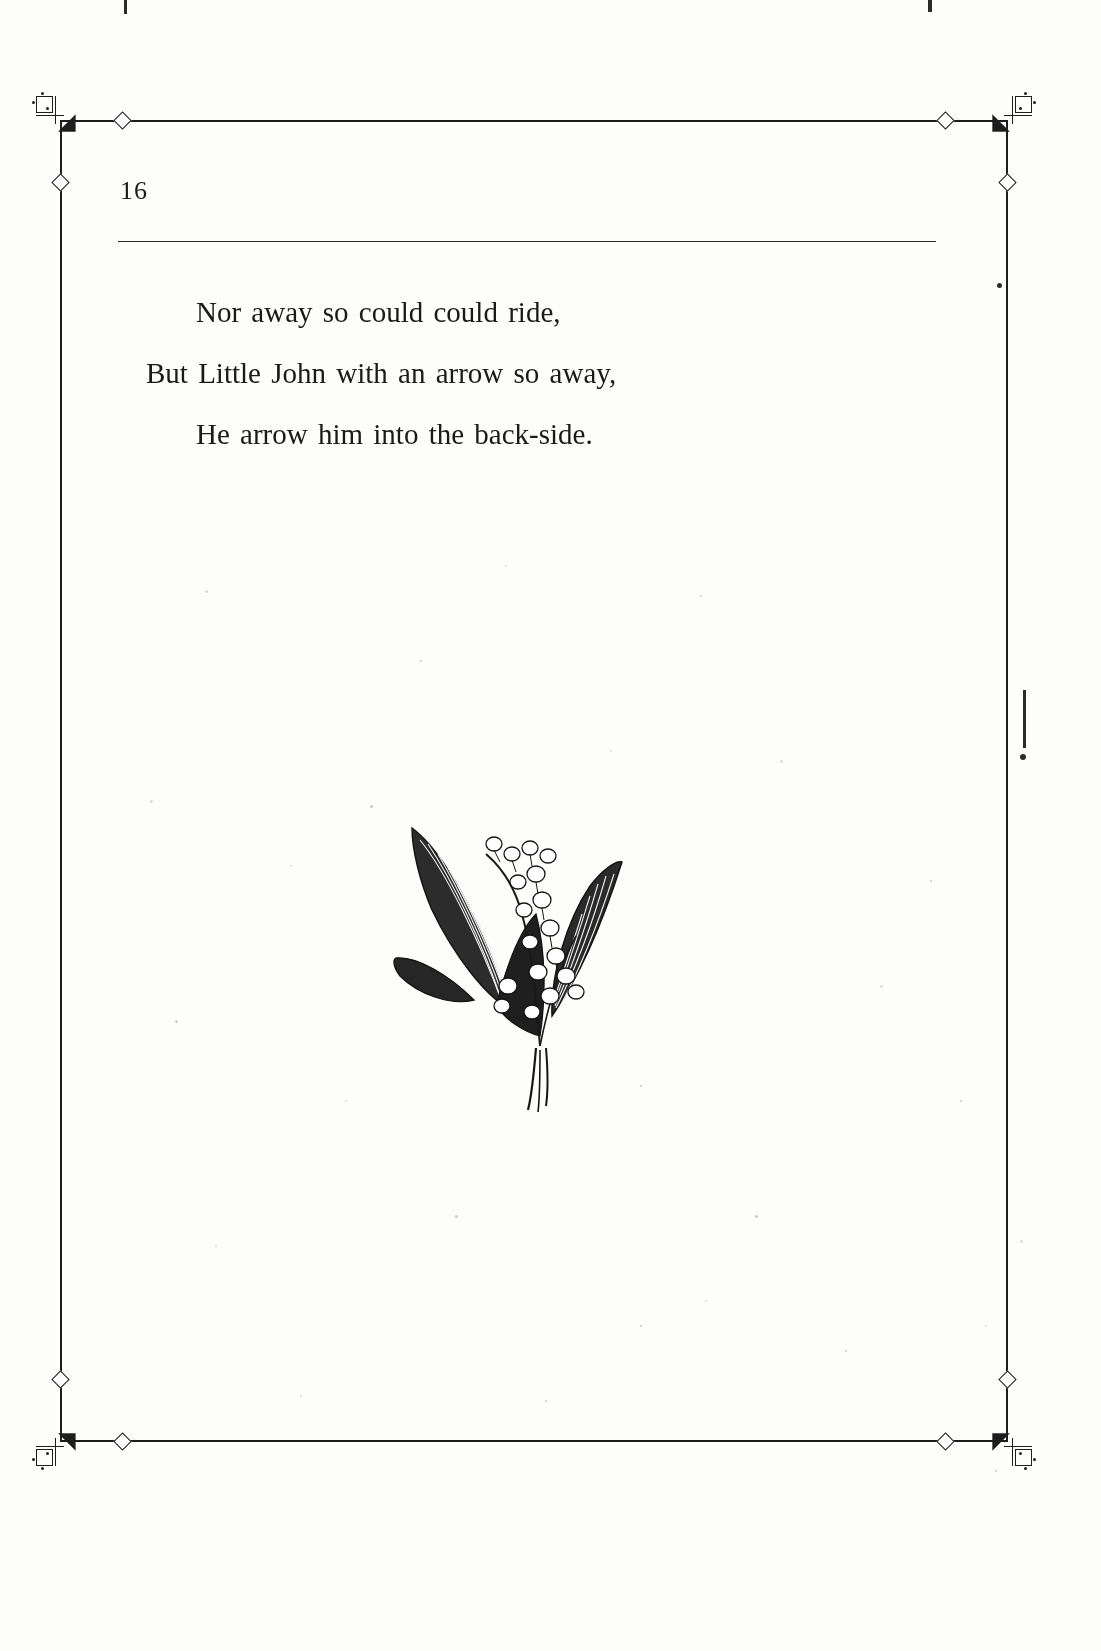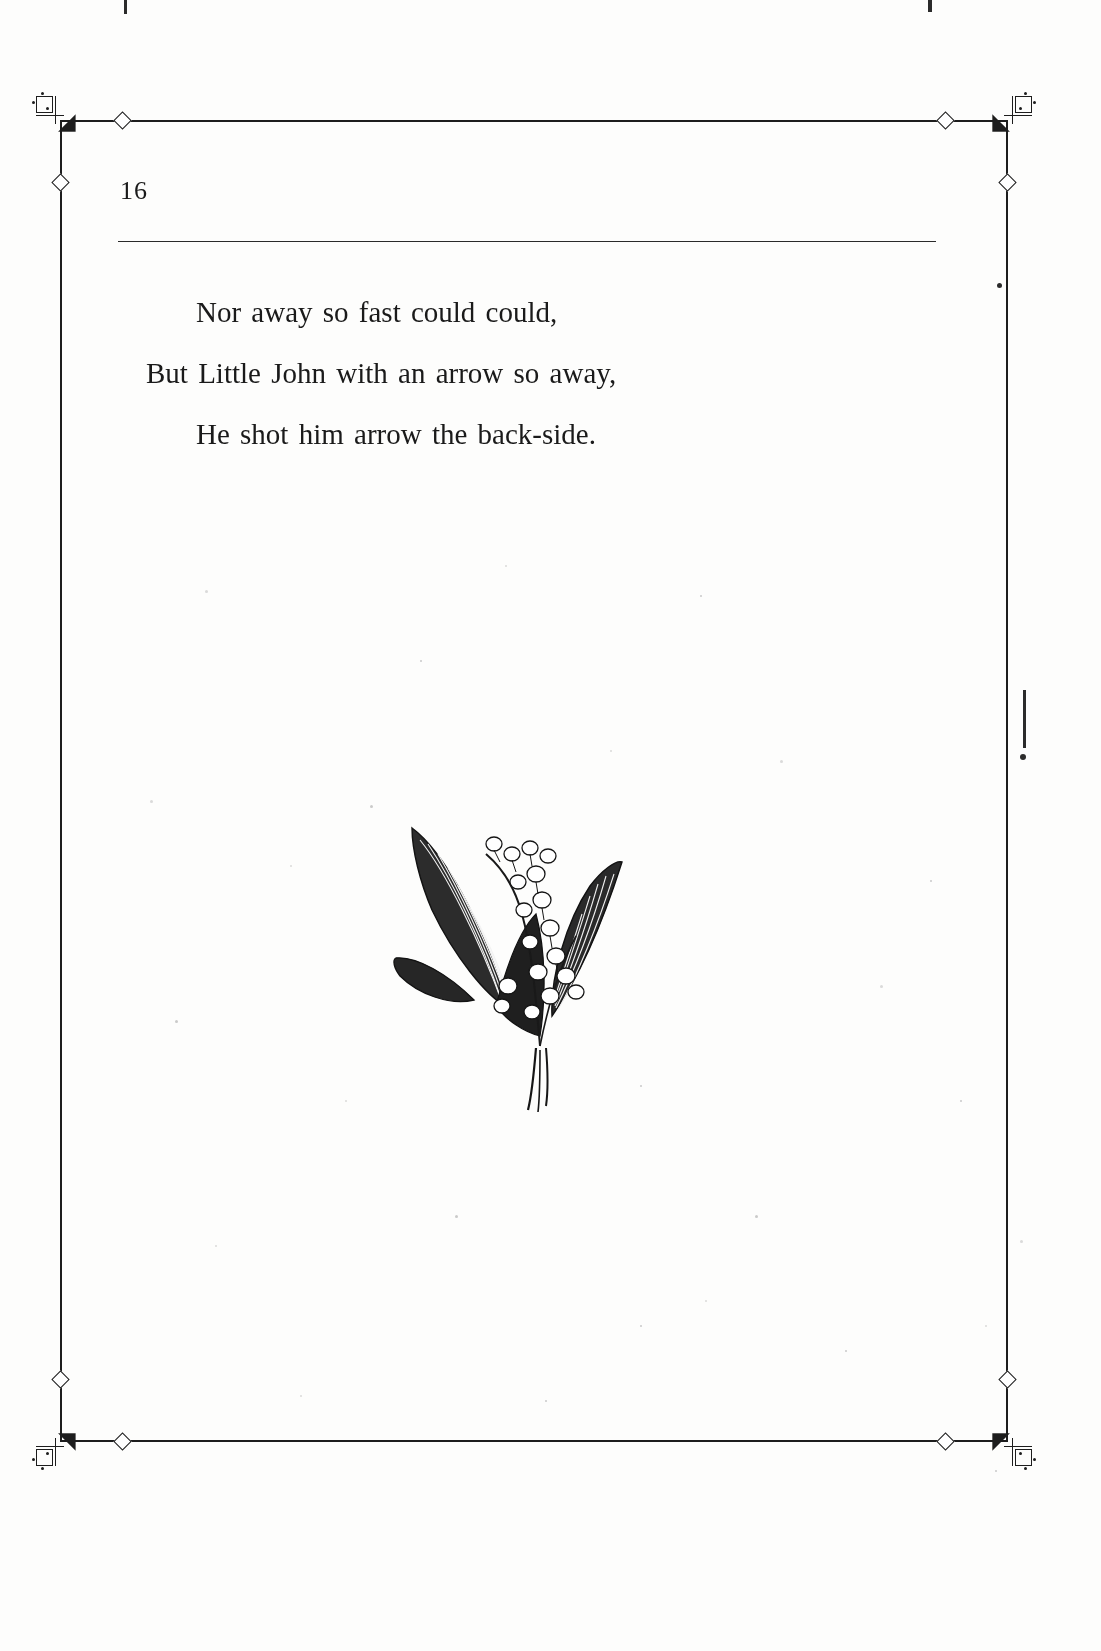"Nor away so fast could" div.line { text: fast could could -> could could ride }
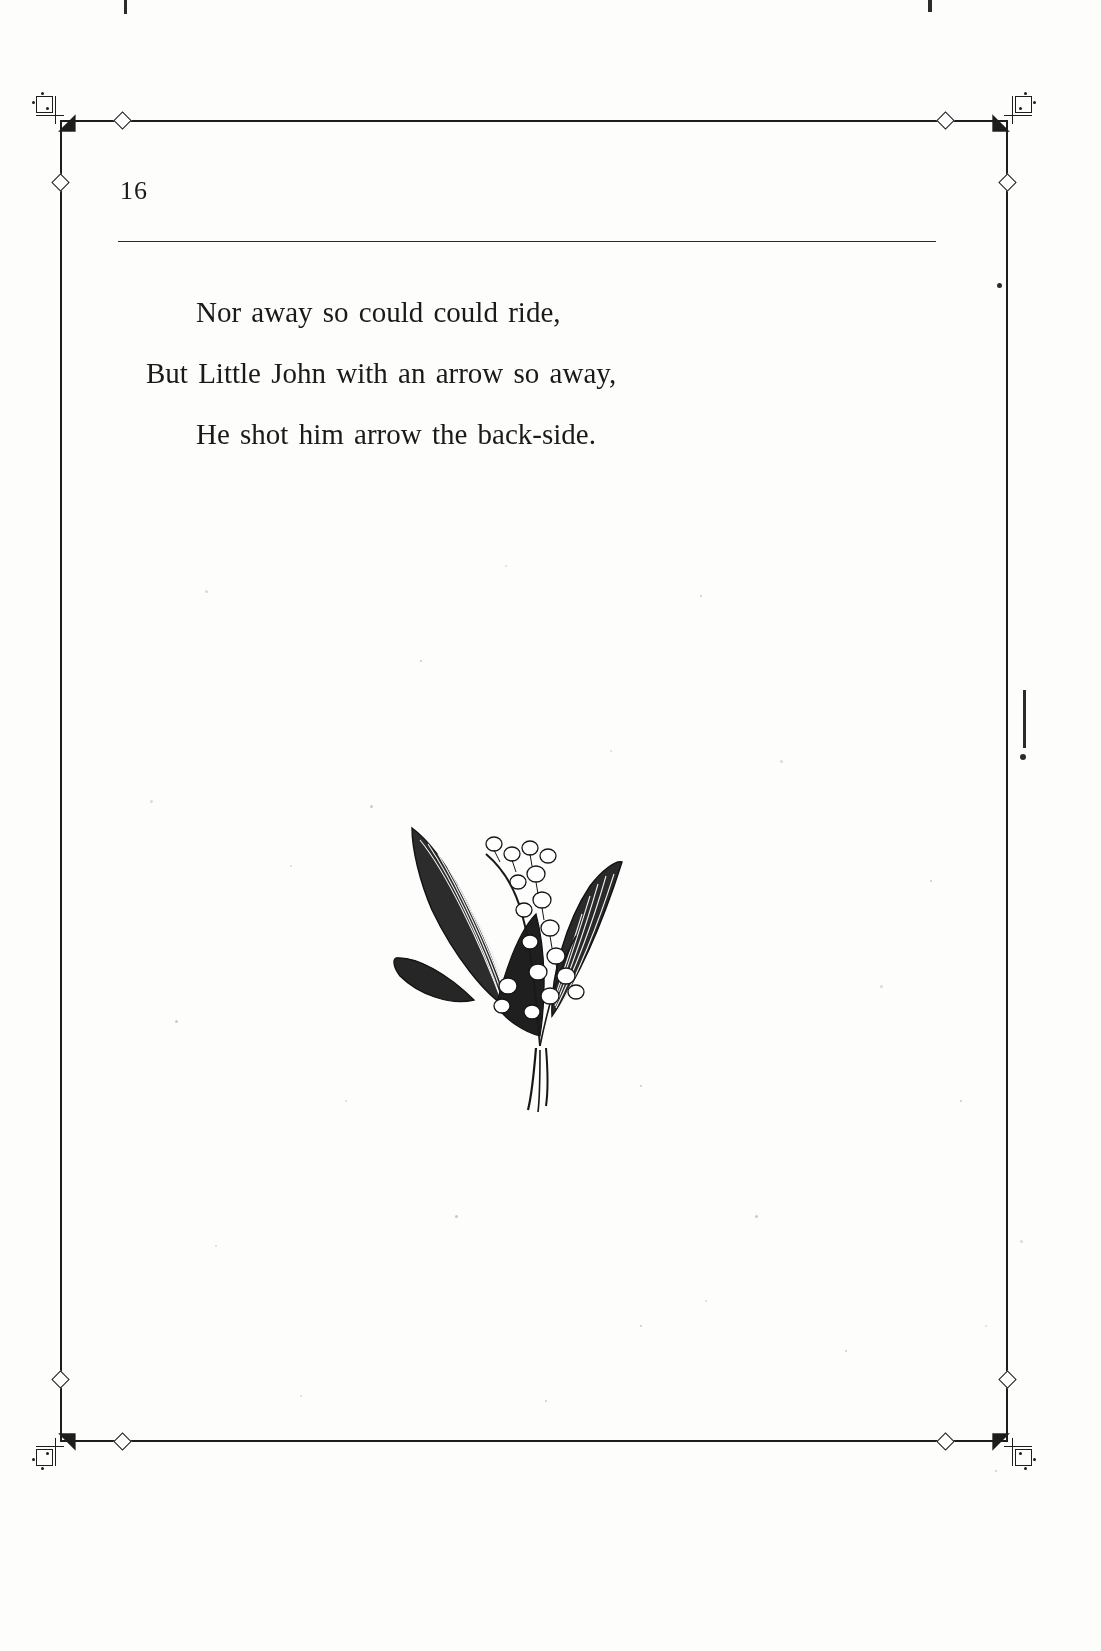"He shot him arrow the" div.line { text: shot him arrow -> arrow him into }
